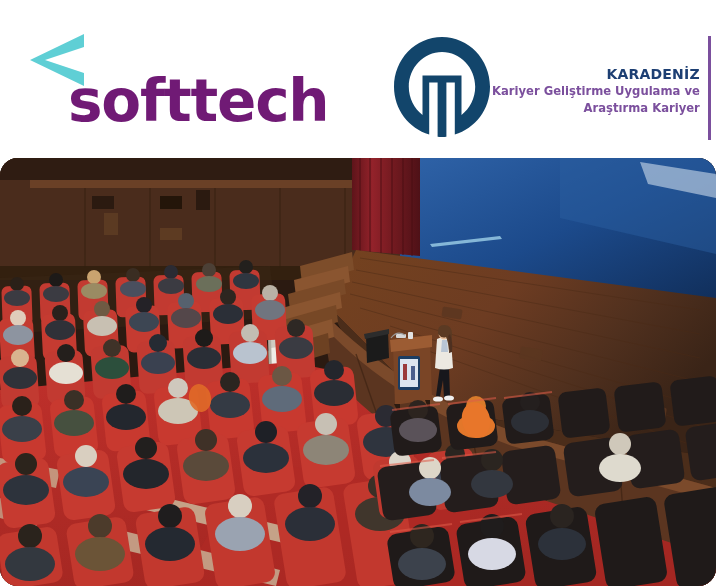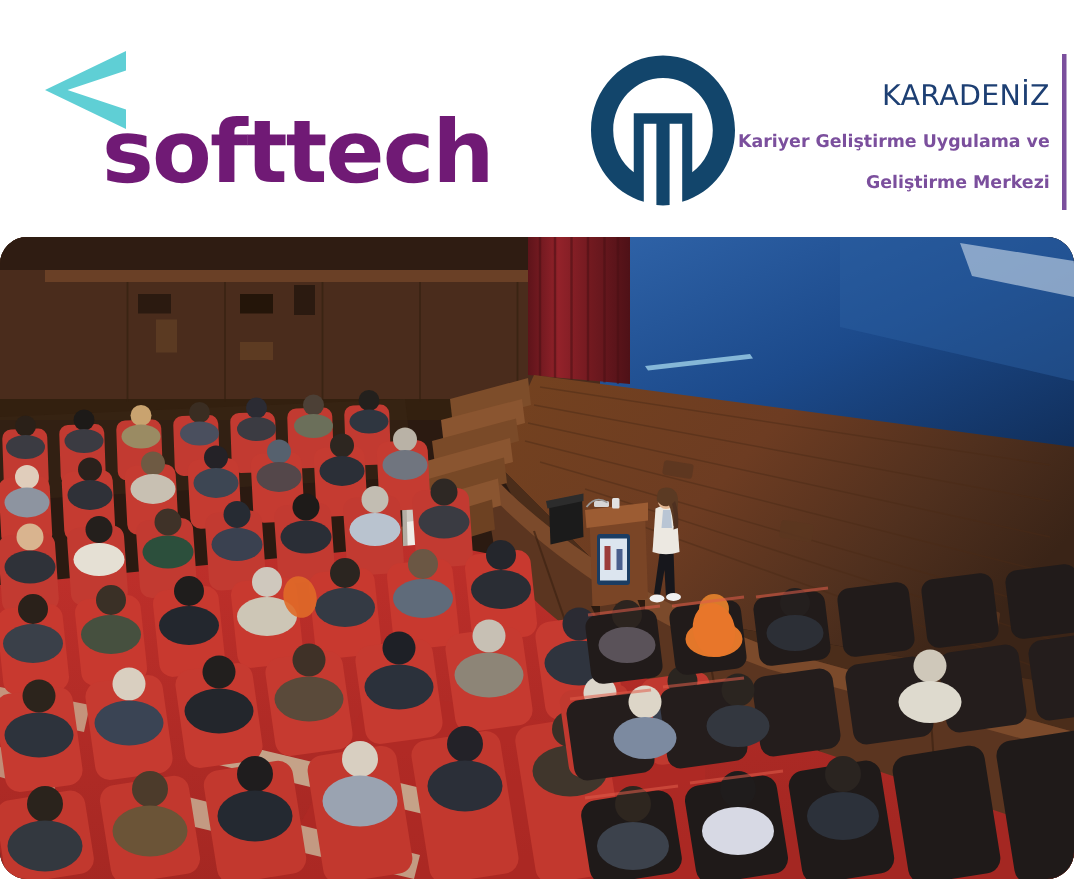"KARADENİZ" .ktu-line1, .ktu-line2 { font-size: 19px -> 14px; font-weight: normal -> bold }
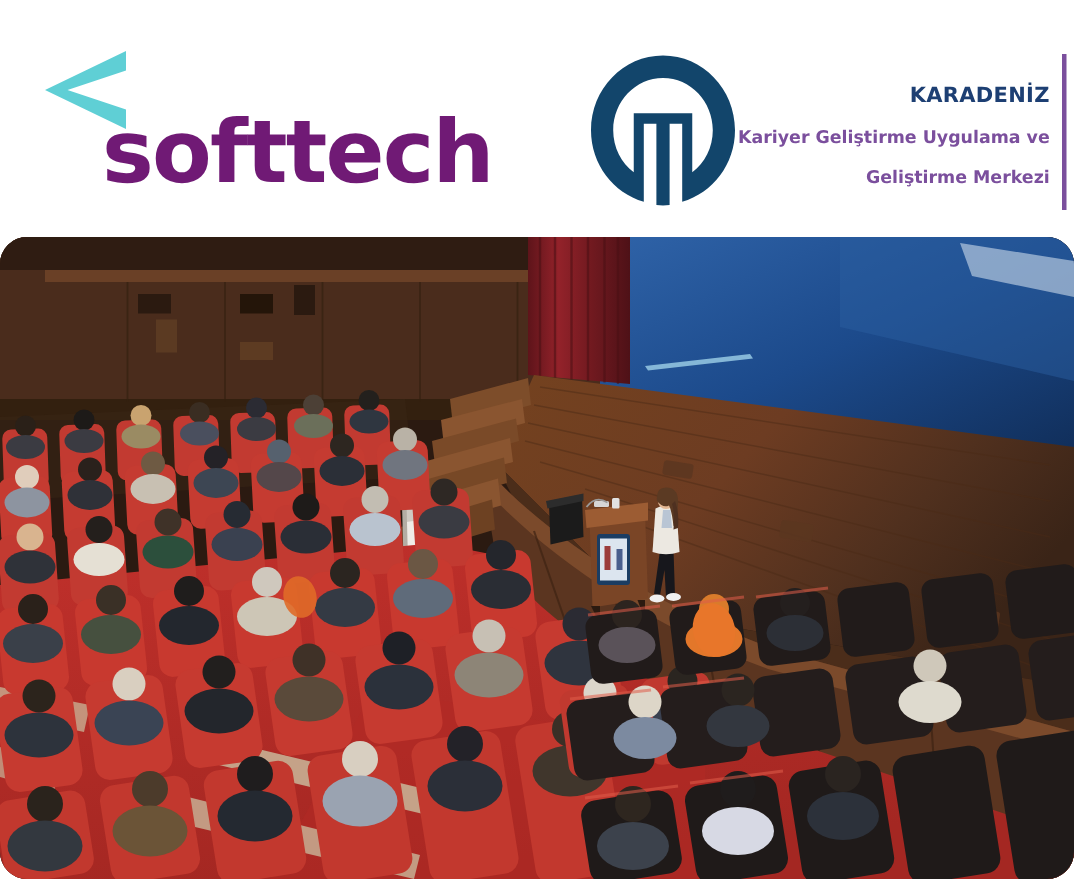"Kariyer Geliştirme Uygulama ve" .ktu-sub { margin-top: 12px -> 2px }
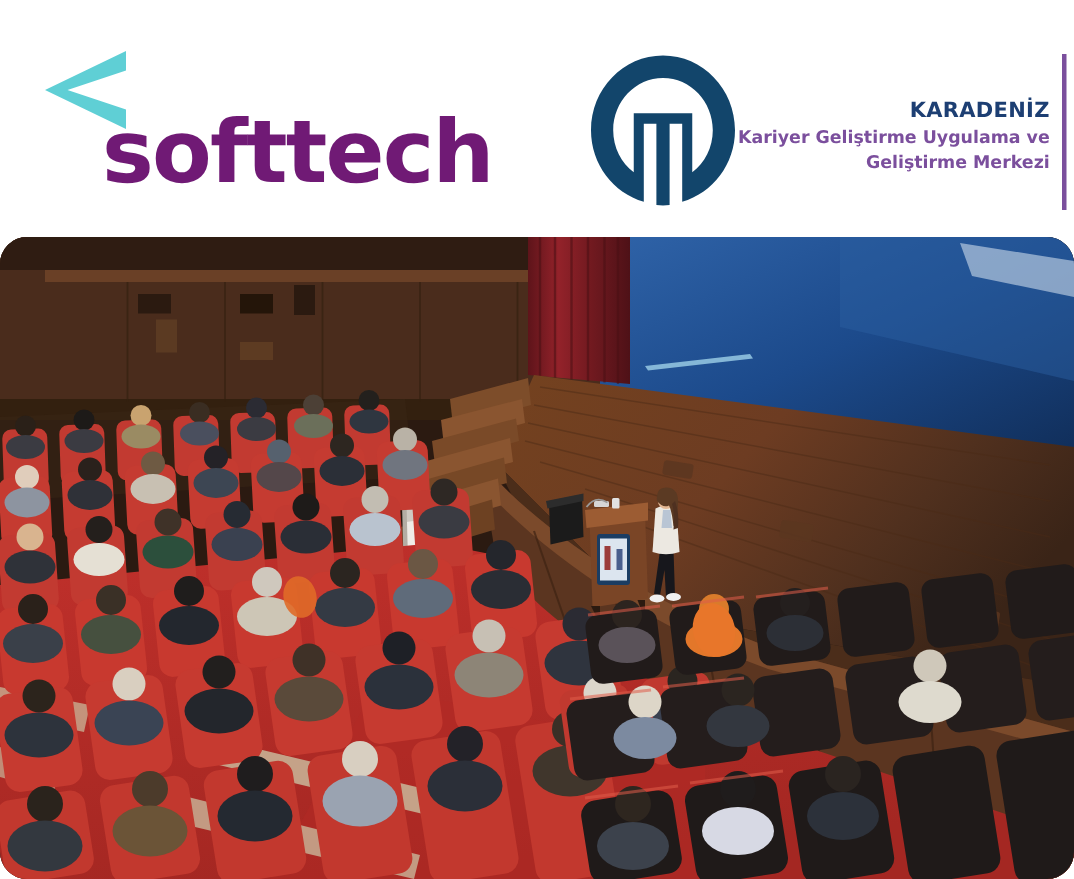"Geliştirme Merkezi" div.ktu-sub { text: Geliştirme Merkezi -> Araştırma Kariyer }
